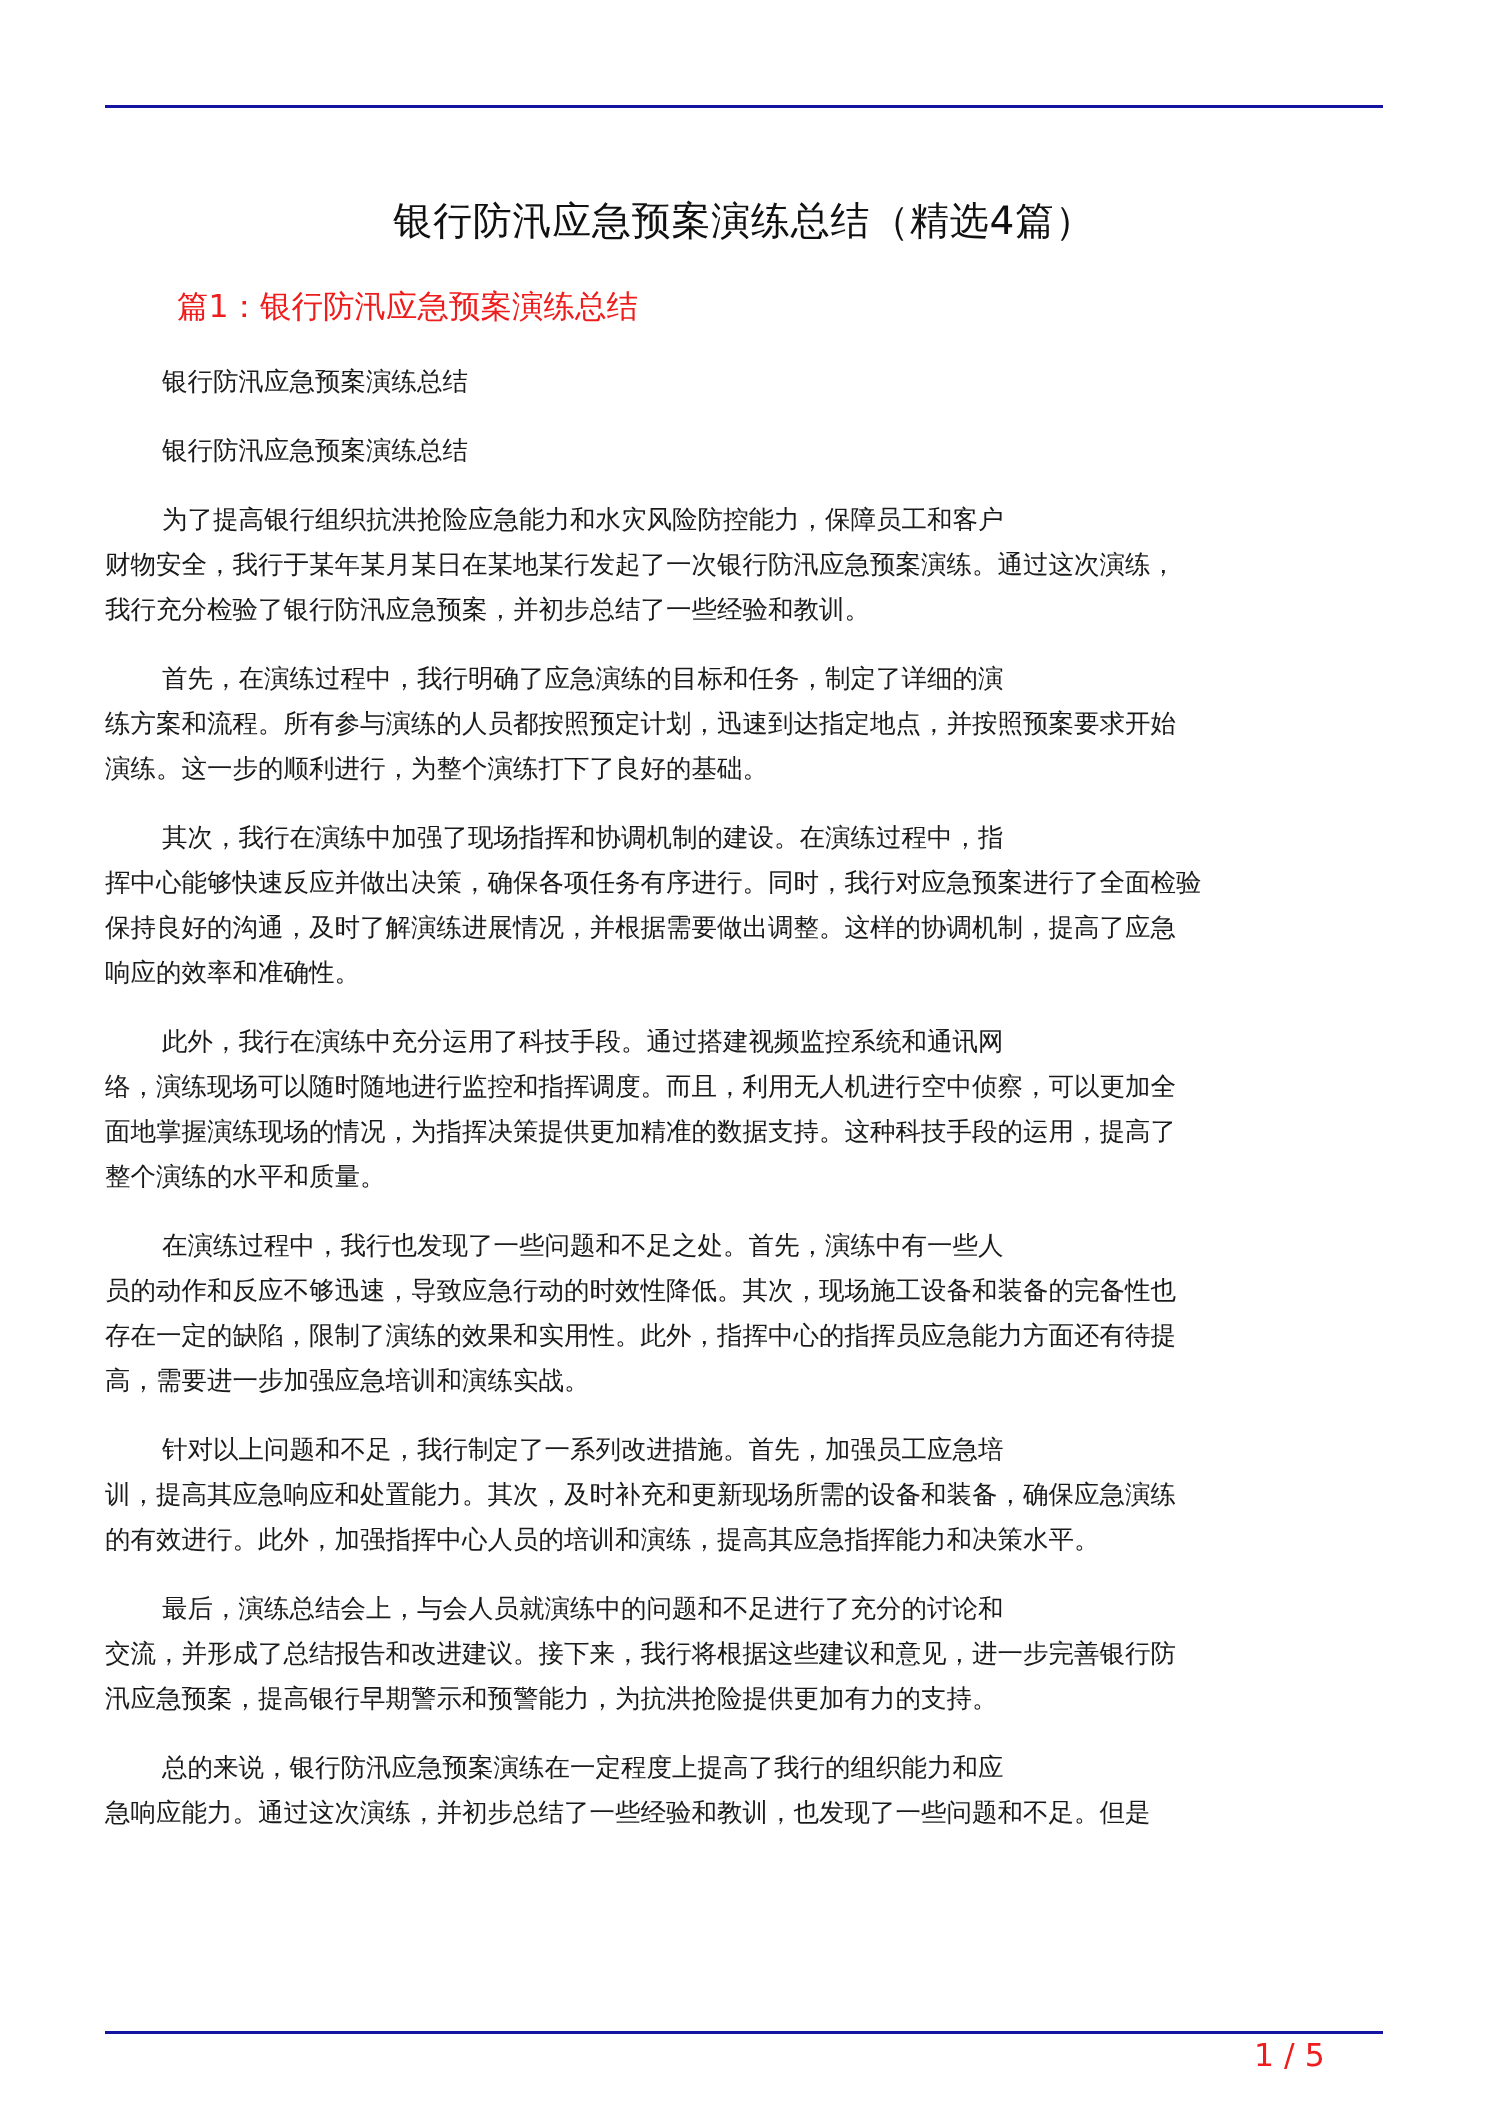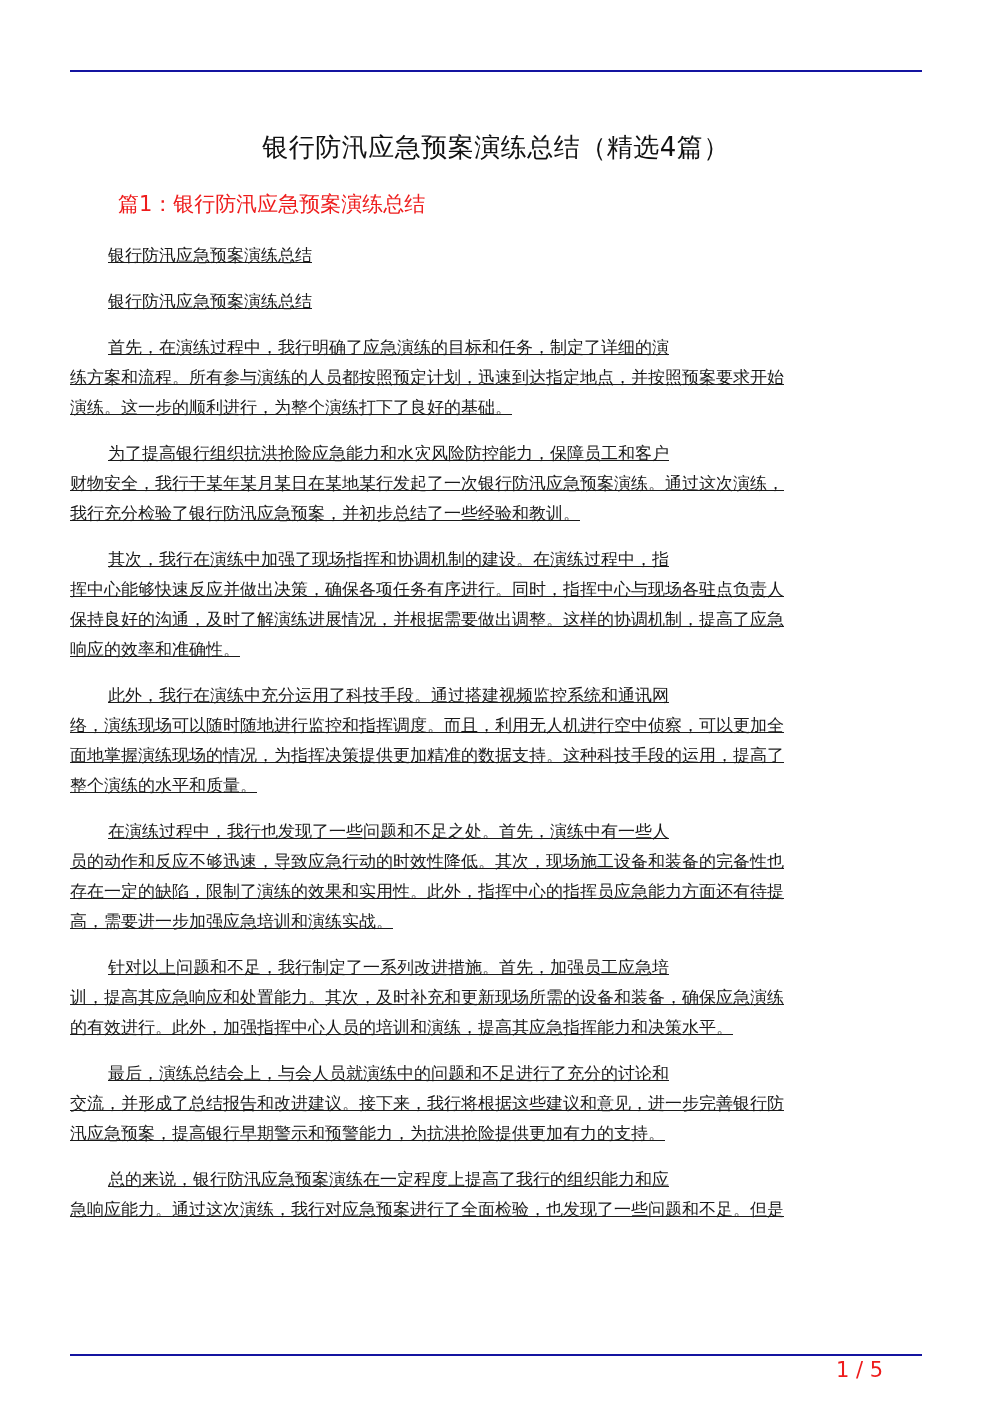"银行防汛应急预案演练总结" .para .line { text-decoration: underline -> none }
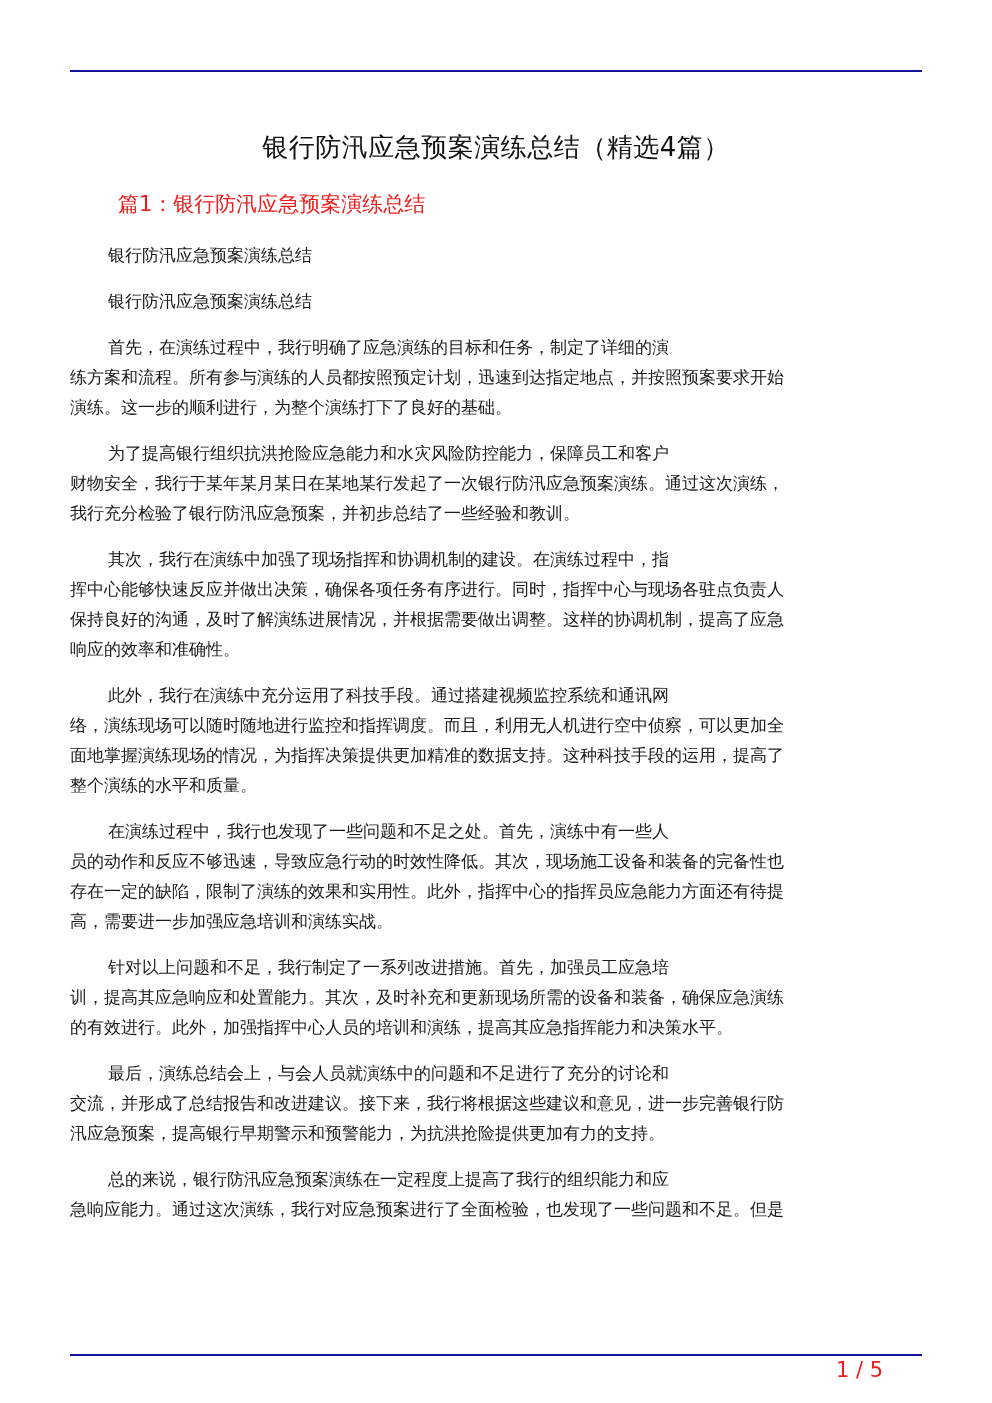"首先，在演练过程中，我行明确了应急演练的目标和任务，制定了详细的演" p.para { order: before "为了提高银行组织抗洪抢险应急能力和水灾风险防控能力，保障员工和客户" -> after "为了提高银行组织抗洪抢险应急能力和水灾风险防控能力，保障员工和客户" }
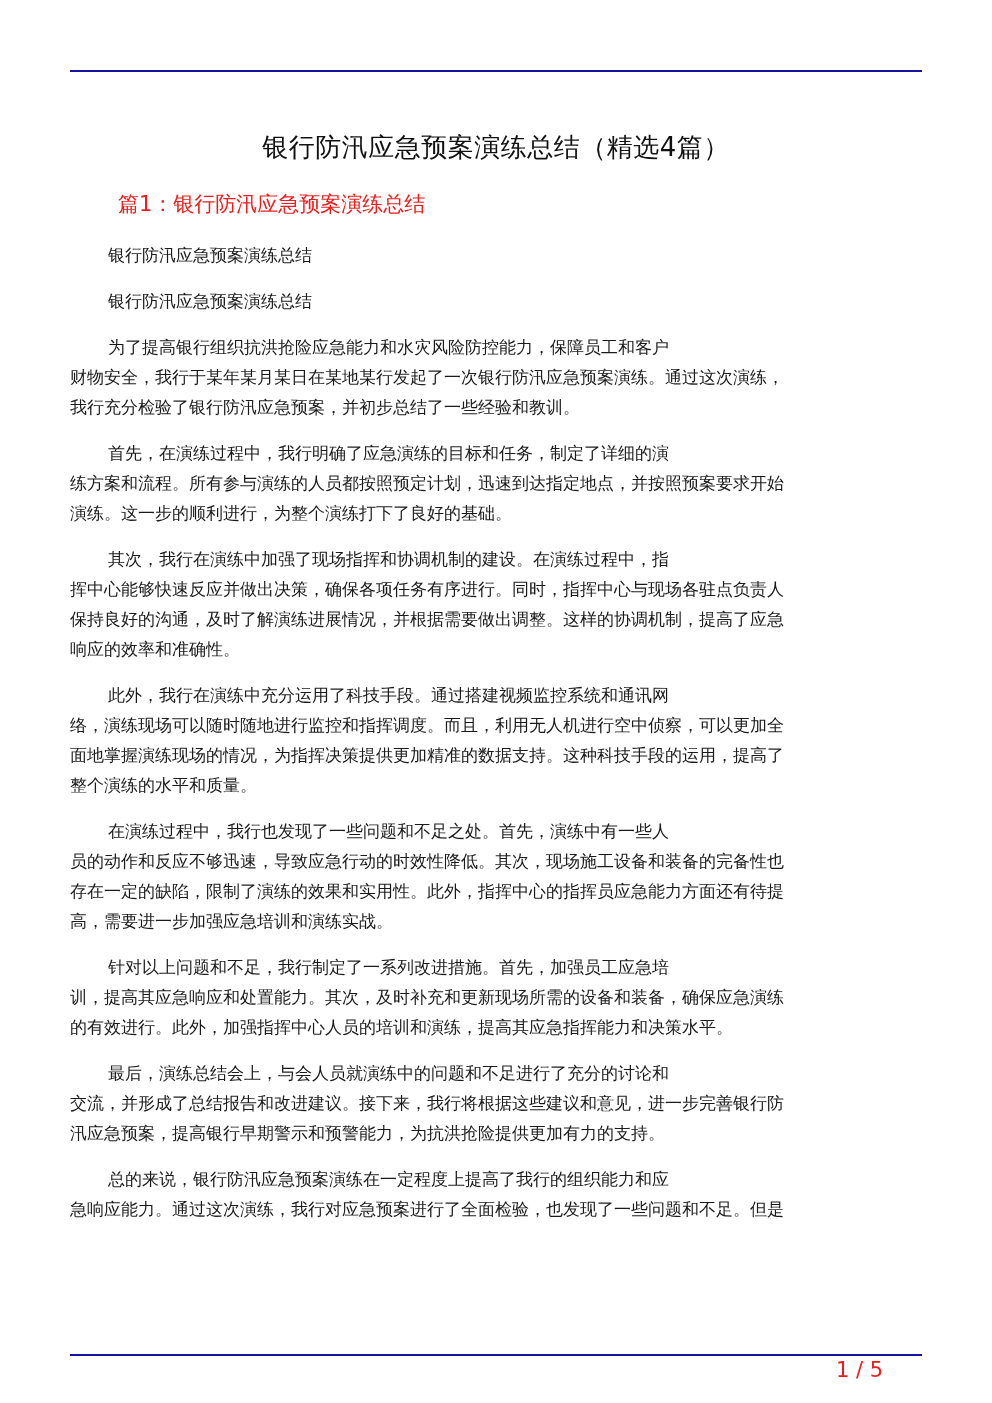"挥中心能够快速反应并做出决策，确保各项任务有序进行。同时，指挥中心与现场各驻点负" span.line { text: 指挥中心与现场各驻点负责人 -> 我行对应急预案进行了全面检验 }
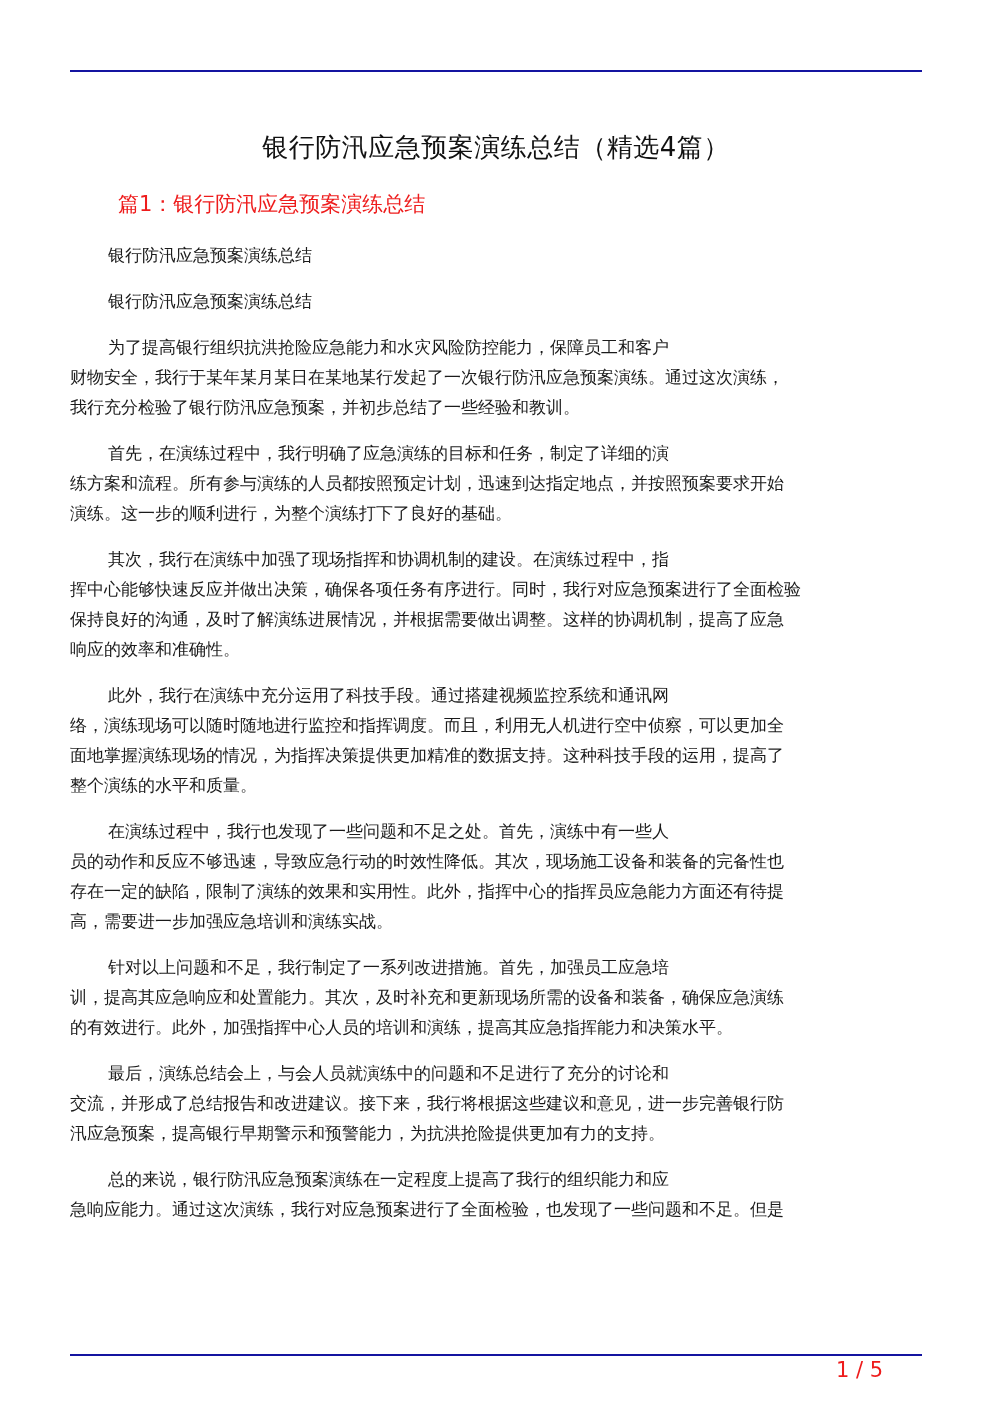"急响应能力。通过这次演练，我行对应急预案进行了全面检验，也发现了一些问题和不足。" span.line { text: 我行对应急预案进行了全面检验 -> 并初步总结了一些经验和教训 }
